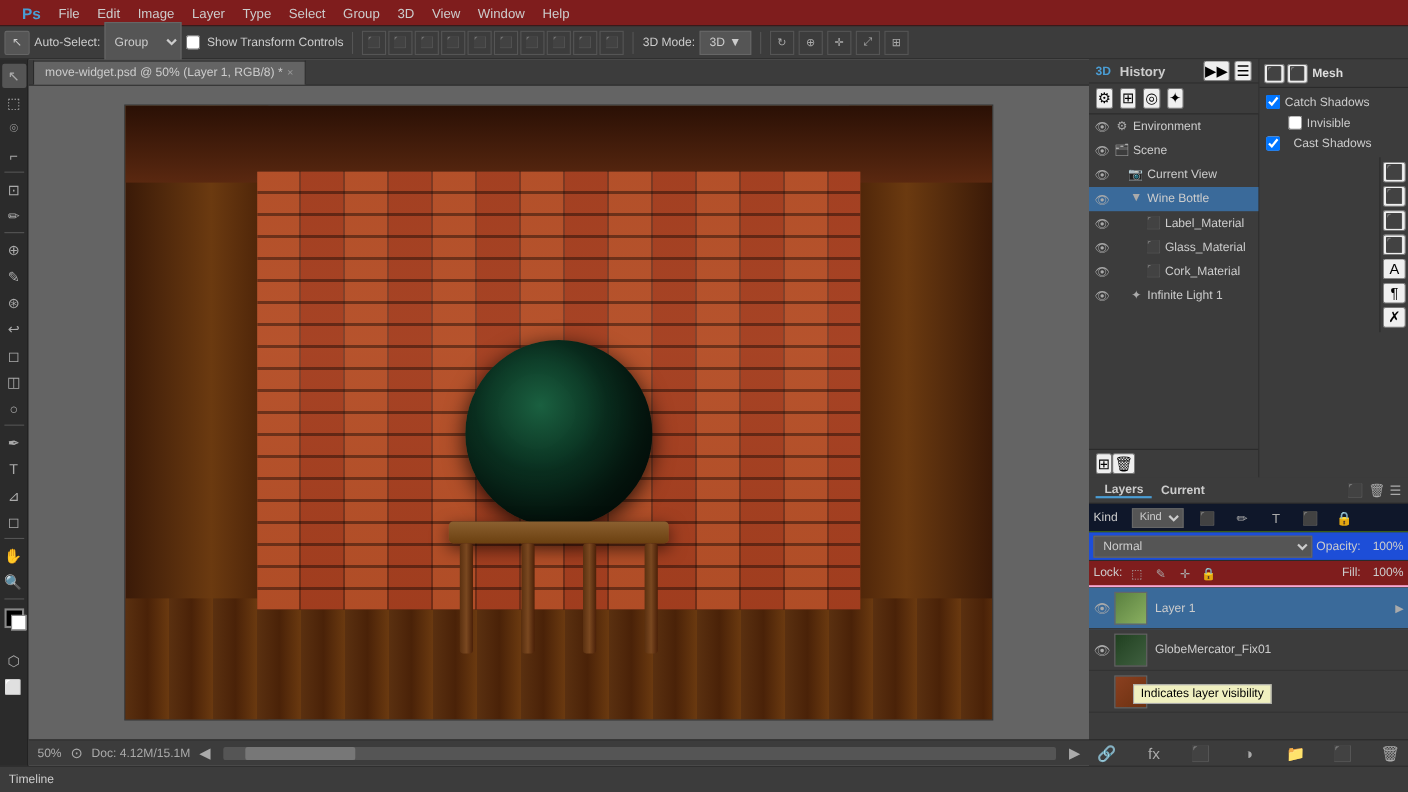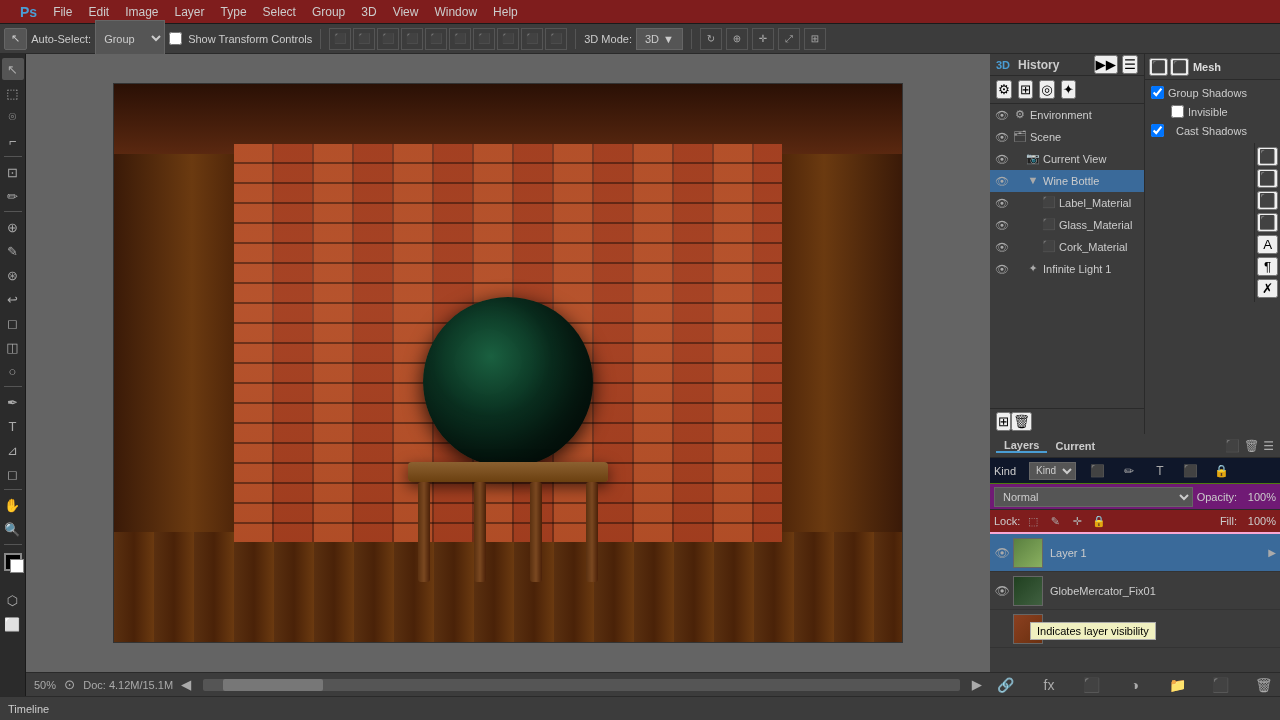"move-widget.psd @ 50% (Layer 1," div { html: none -> <div> <div> <span>move-widget.psd @ 50% (Layer 1, RGB/8) *</span> <span>×</span> </div> </div> }
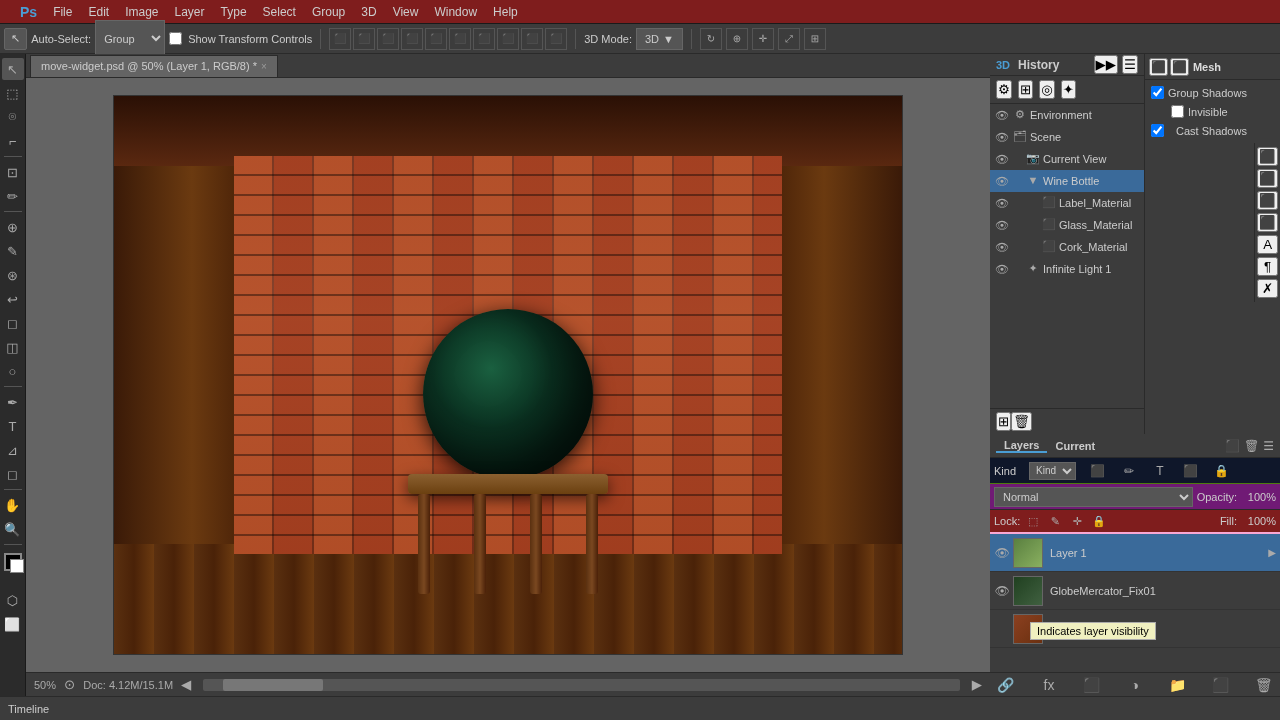"Group Shadows" span { text: Group -> Catch }
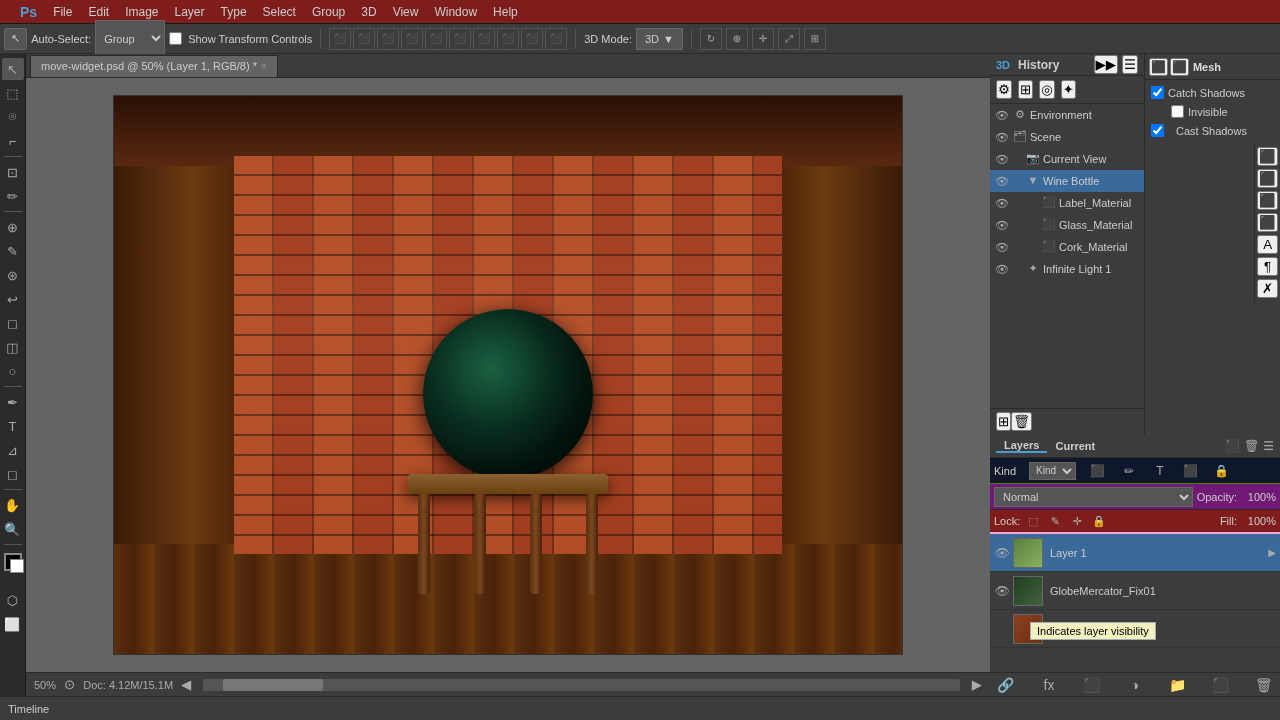"Normal" #layers-blend { background: #701a75 -> #1d4ed8 }
